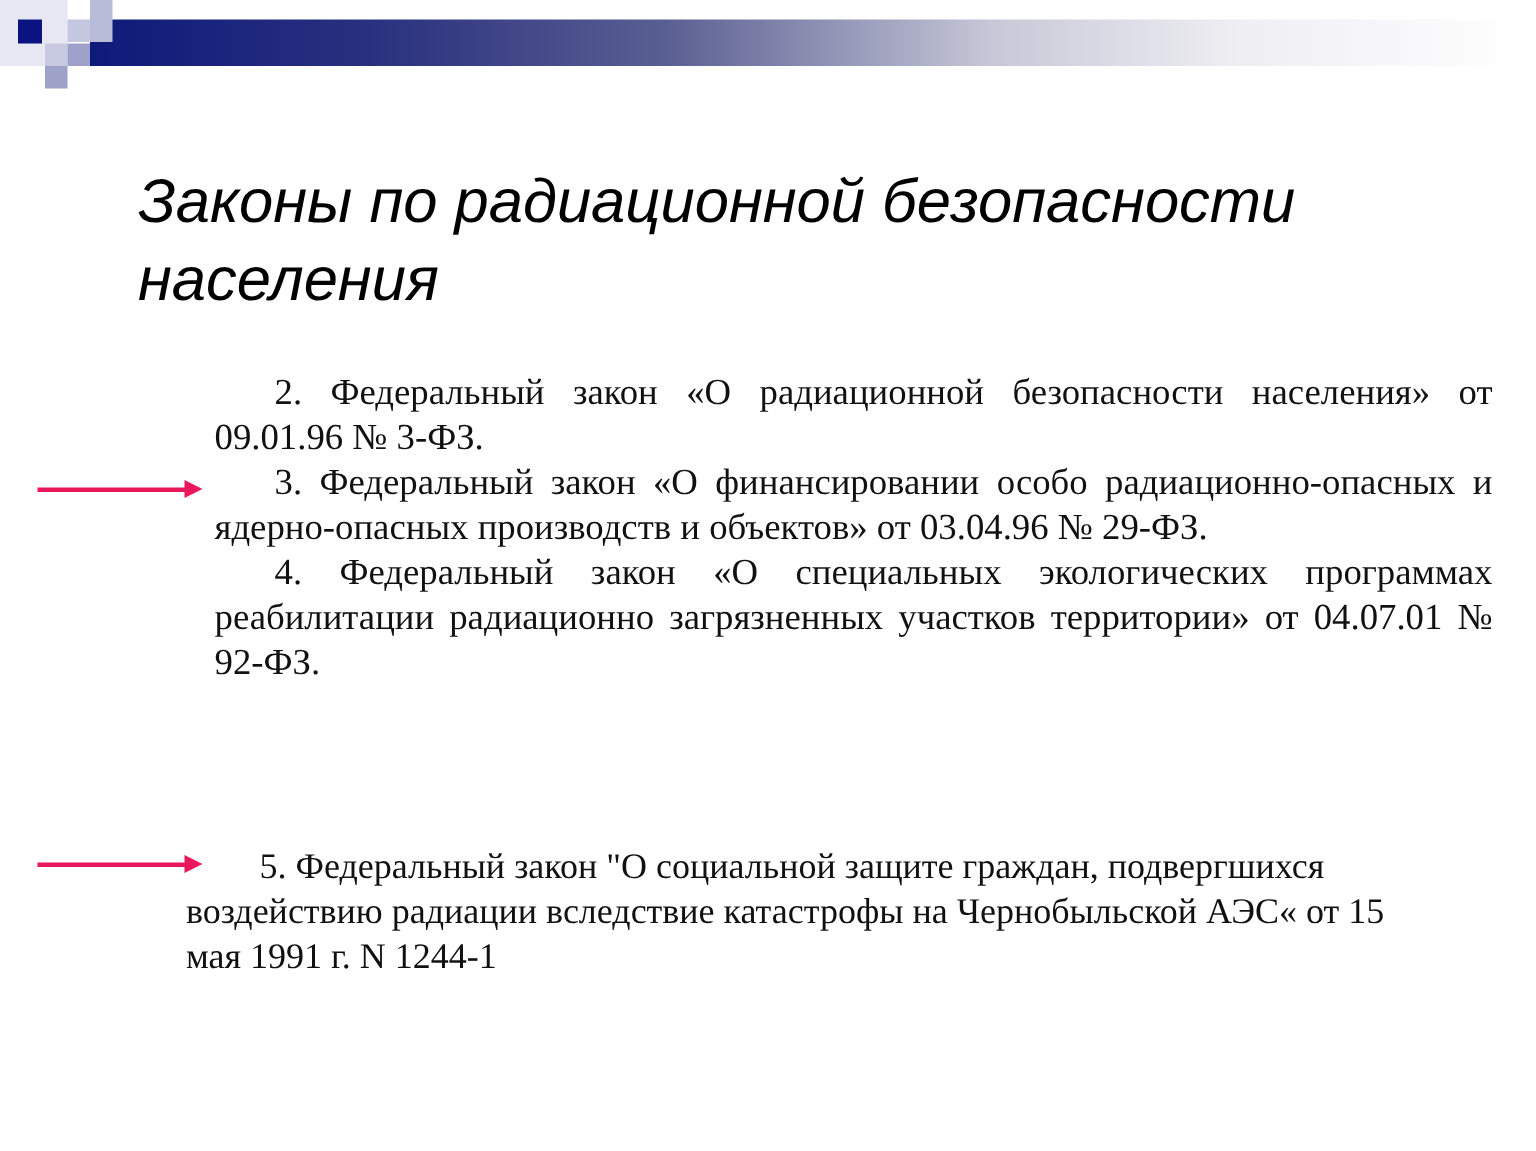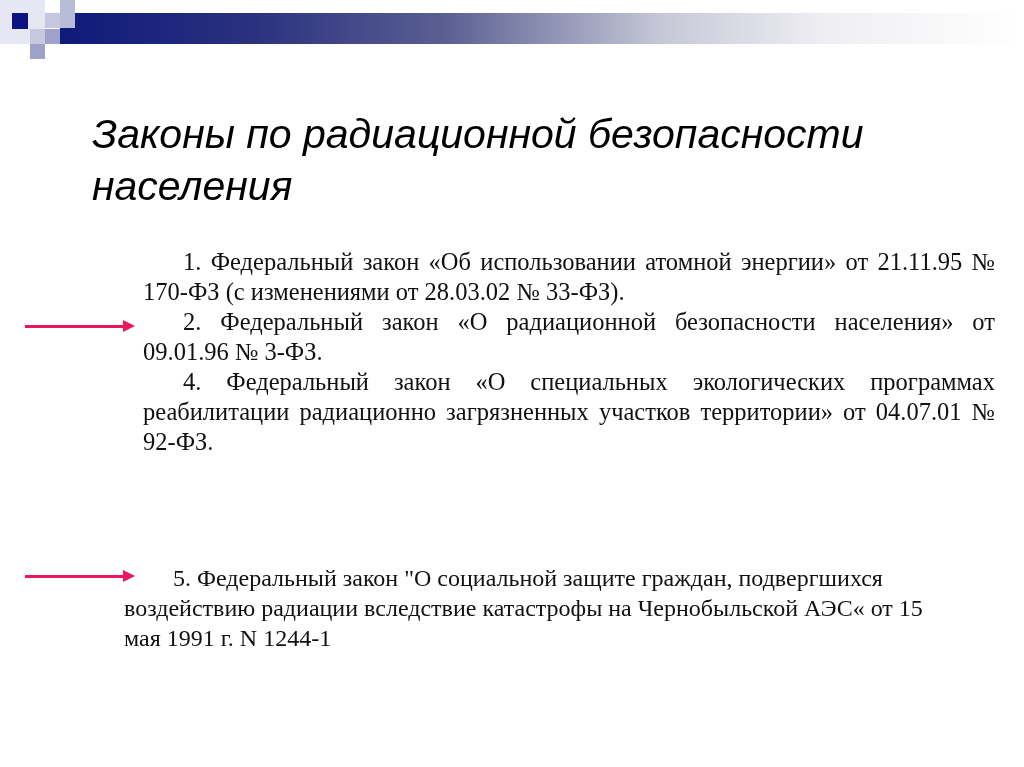"1. Федеральный закон «Об использовании" p.law { html: <p>1. Федеральный закон «Об использовании атомной энергии» от 21.11.95 № 170-ФЗ (с изменениями от 28.03.02 № 33-ФЗ).</p> -> none }
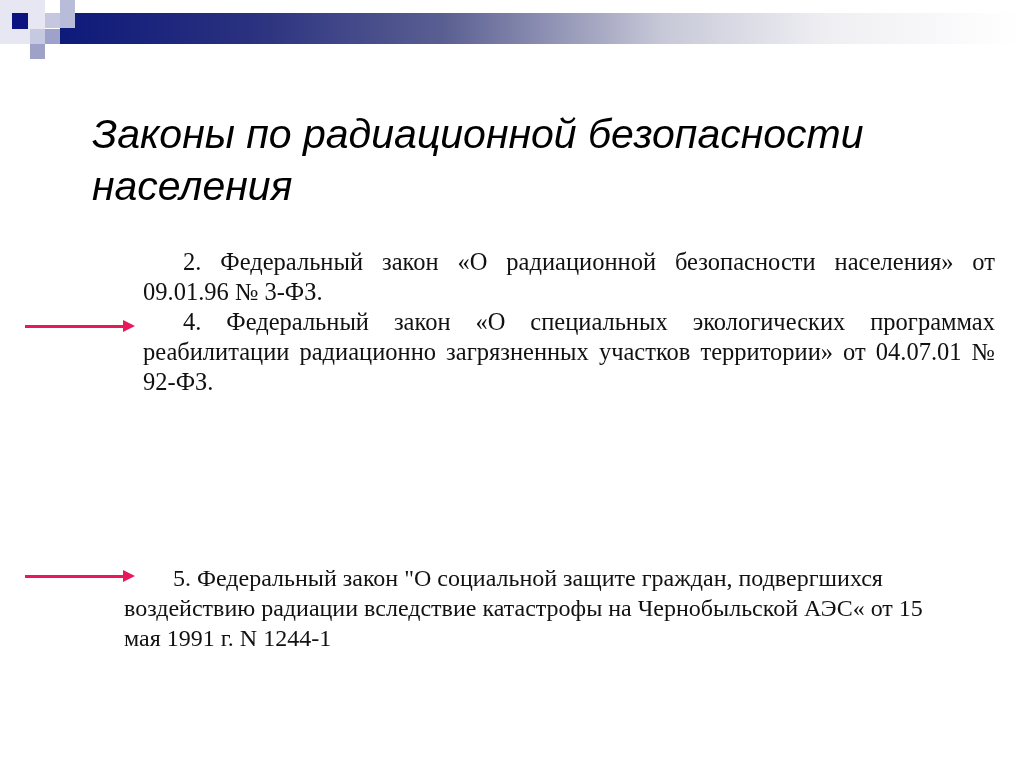"3. Федеральный закон «О финансировании" p.law { html: none -> <p>3. Федеральный закон «О финансировании особо радиационно-опасных и ядерно-опасных производств и объектов» от 03.04.96 № 29-ФЗ.</p> }
